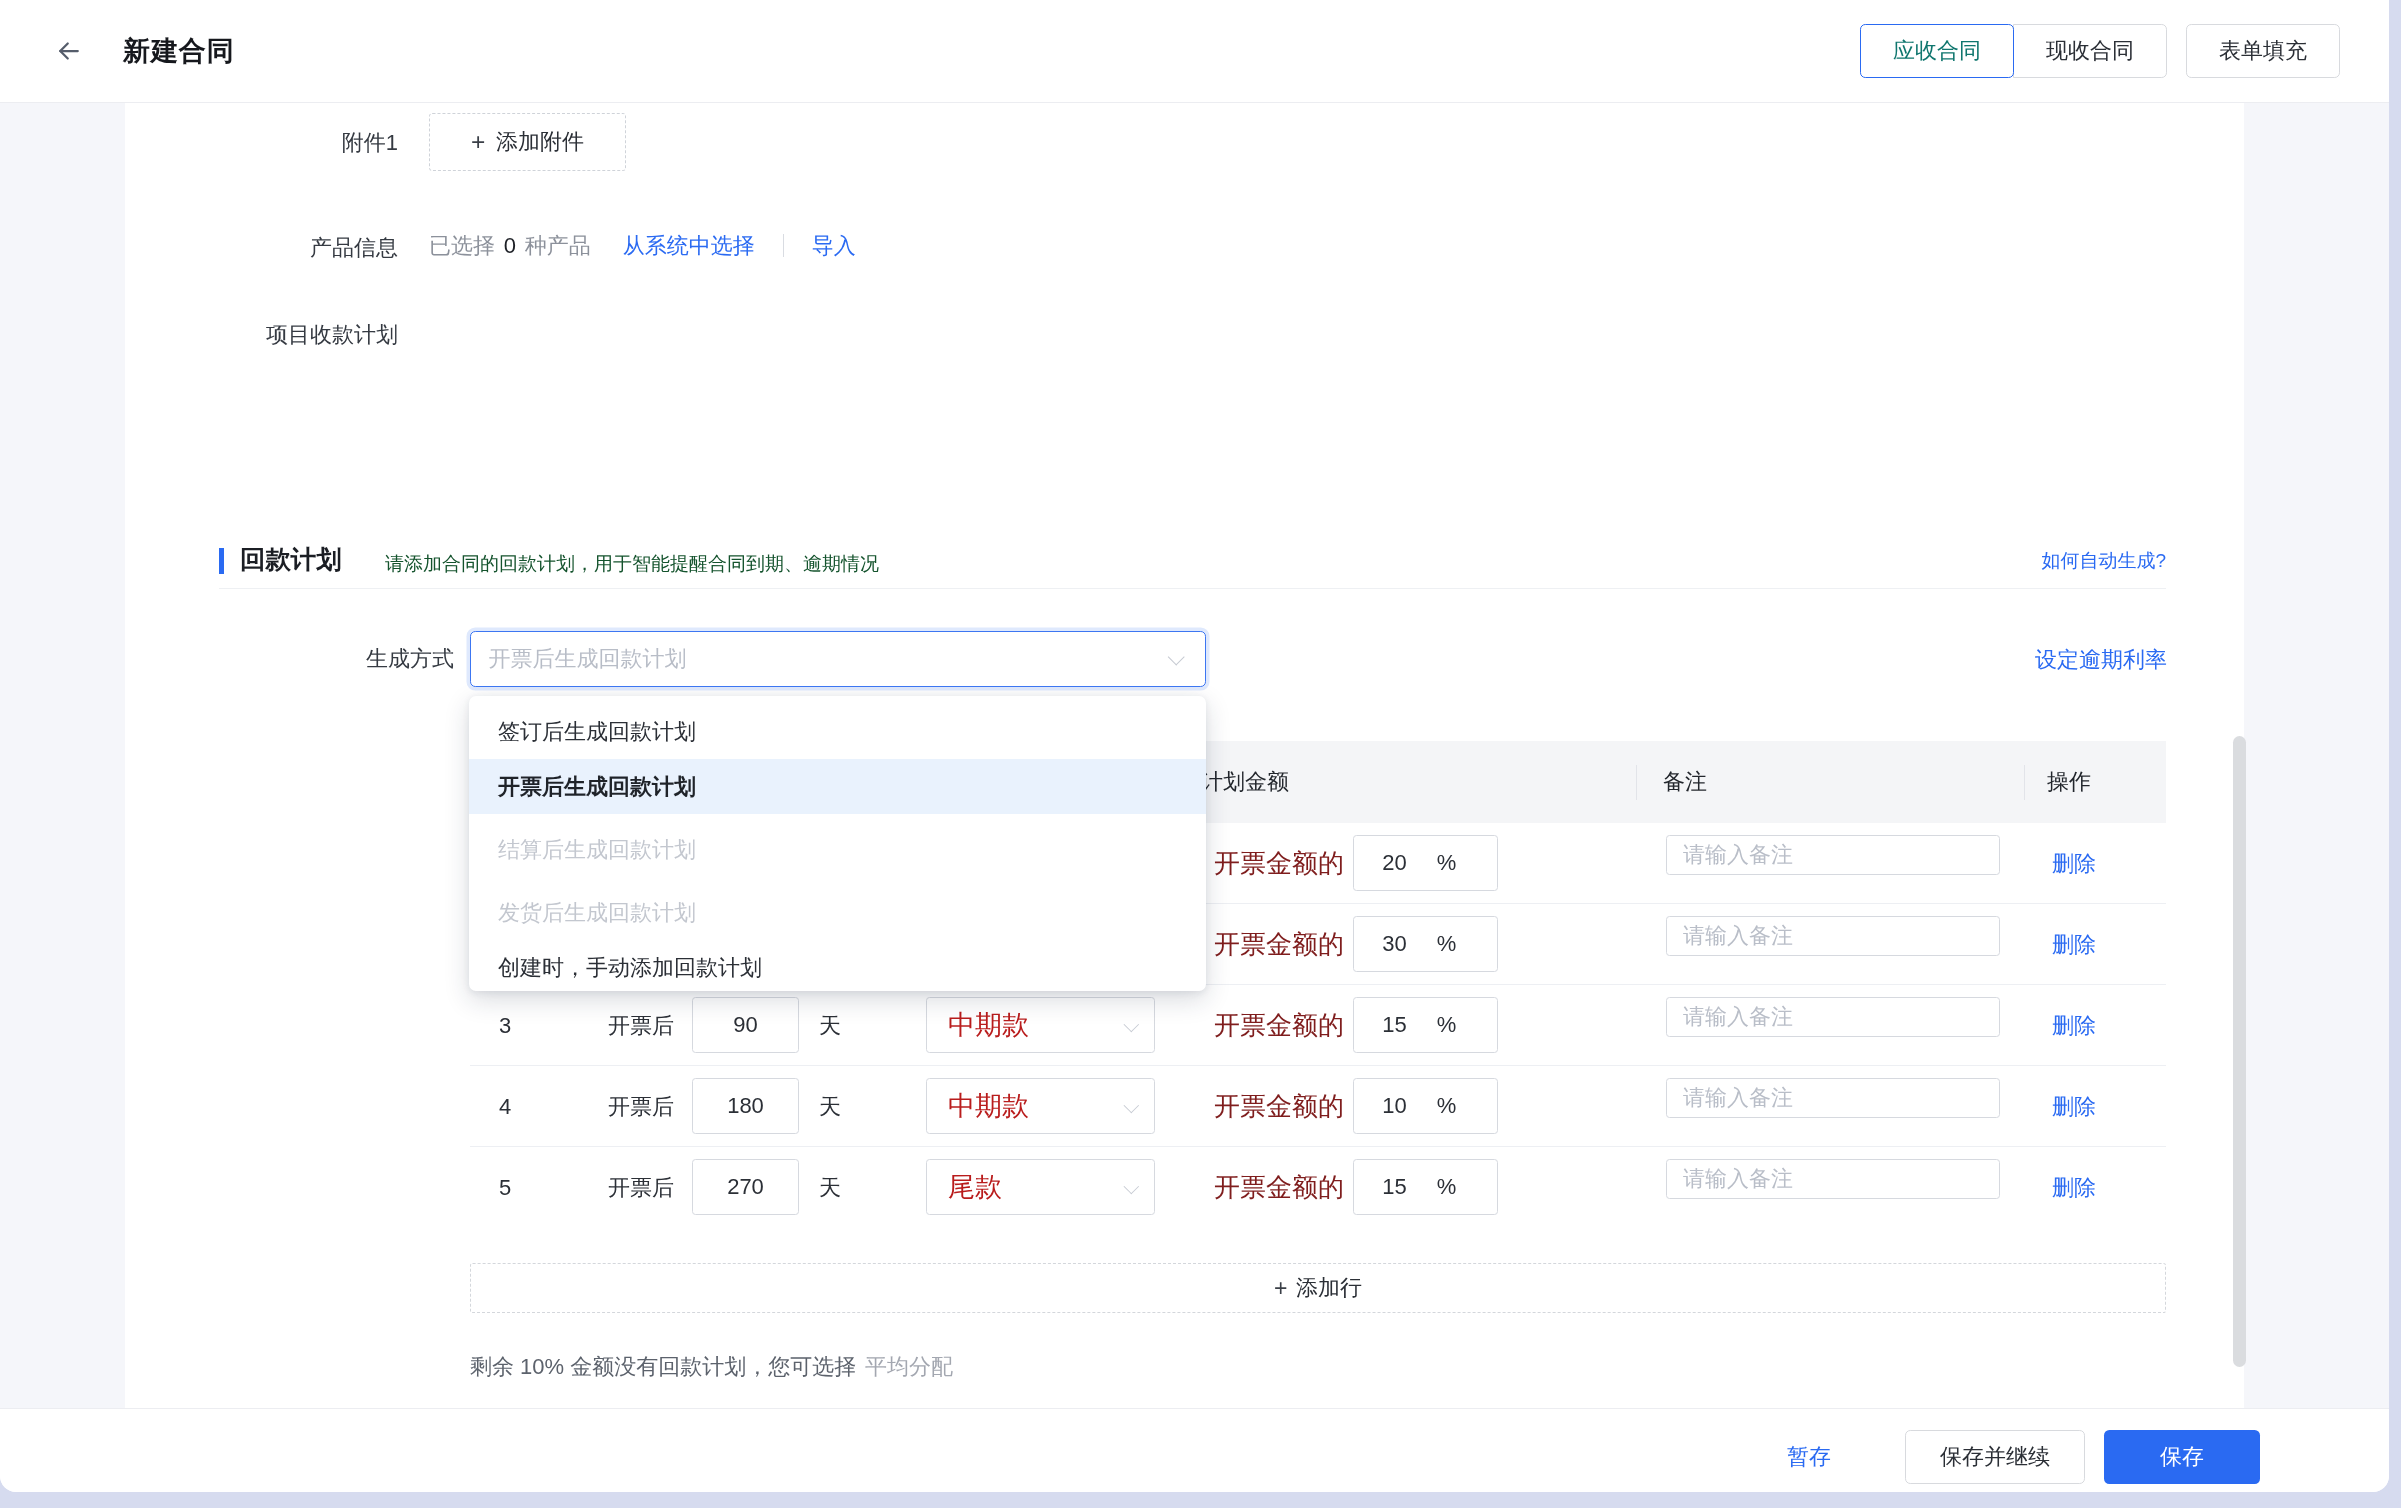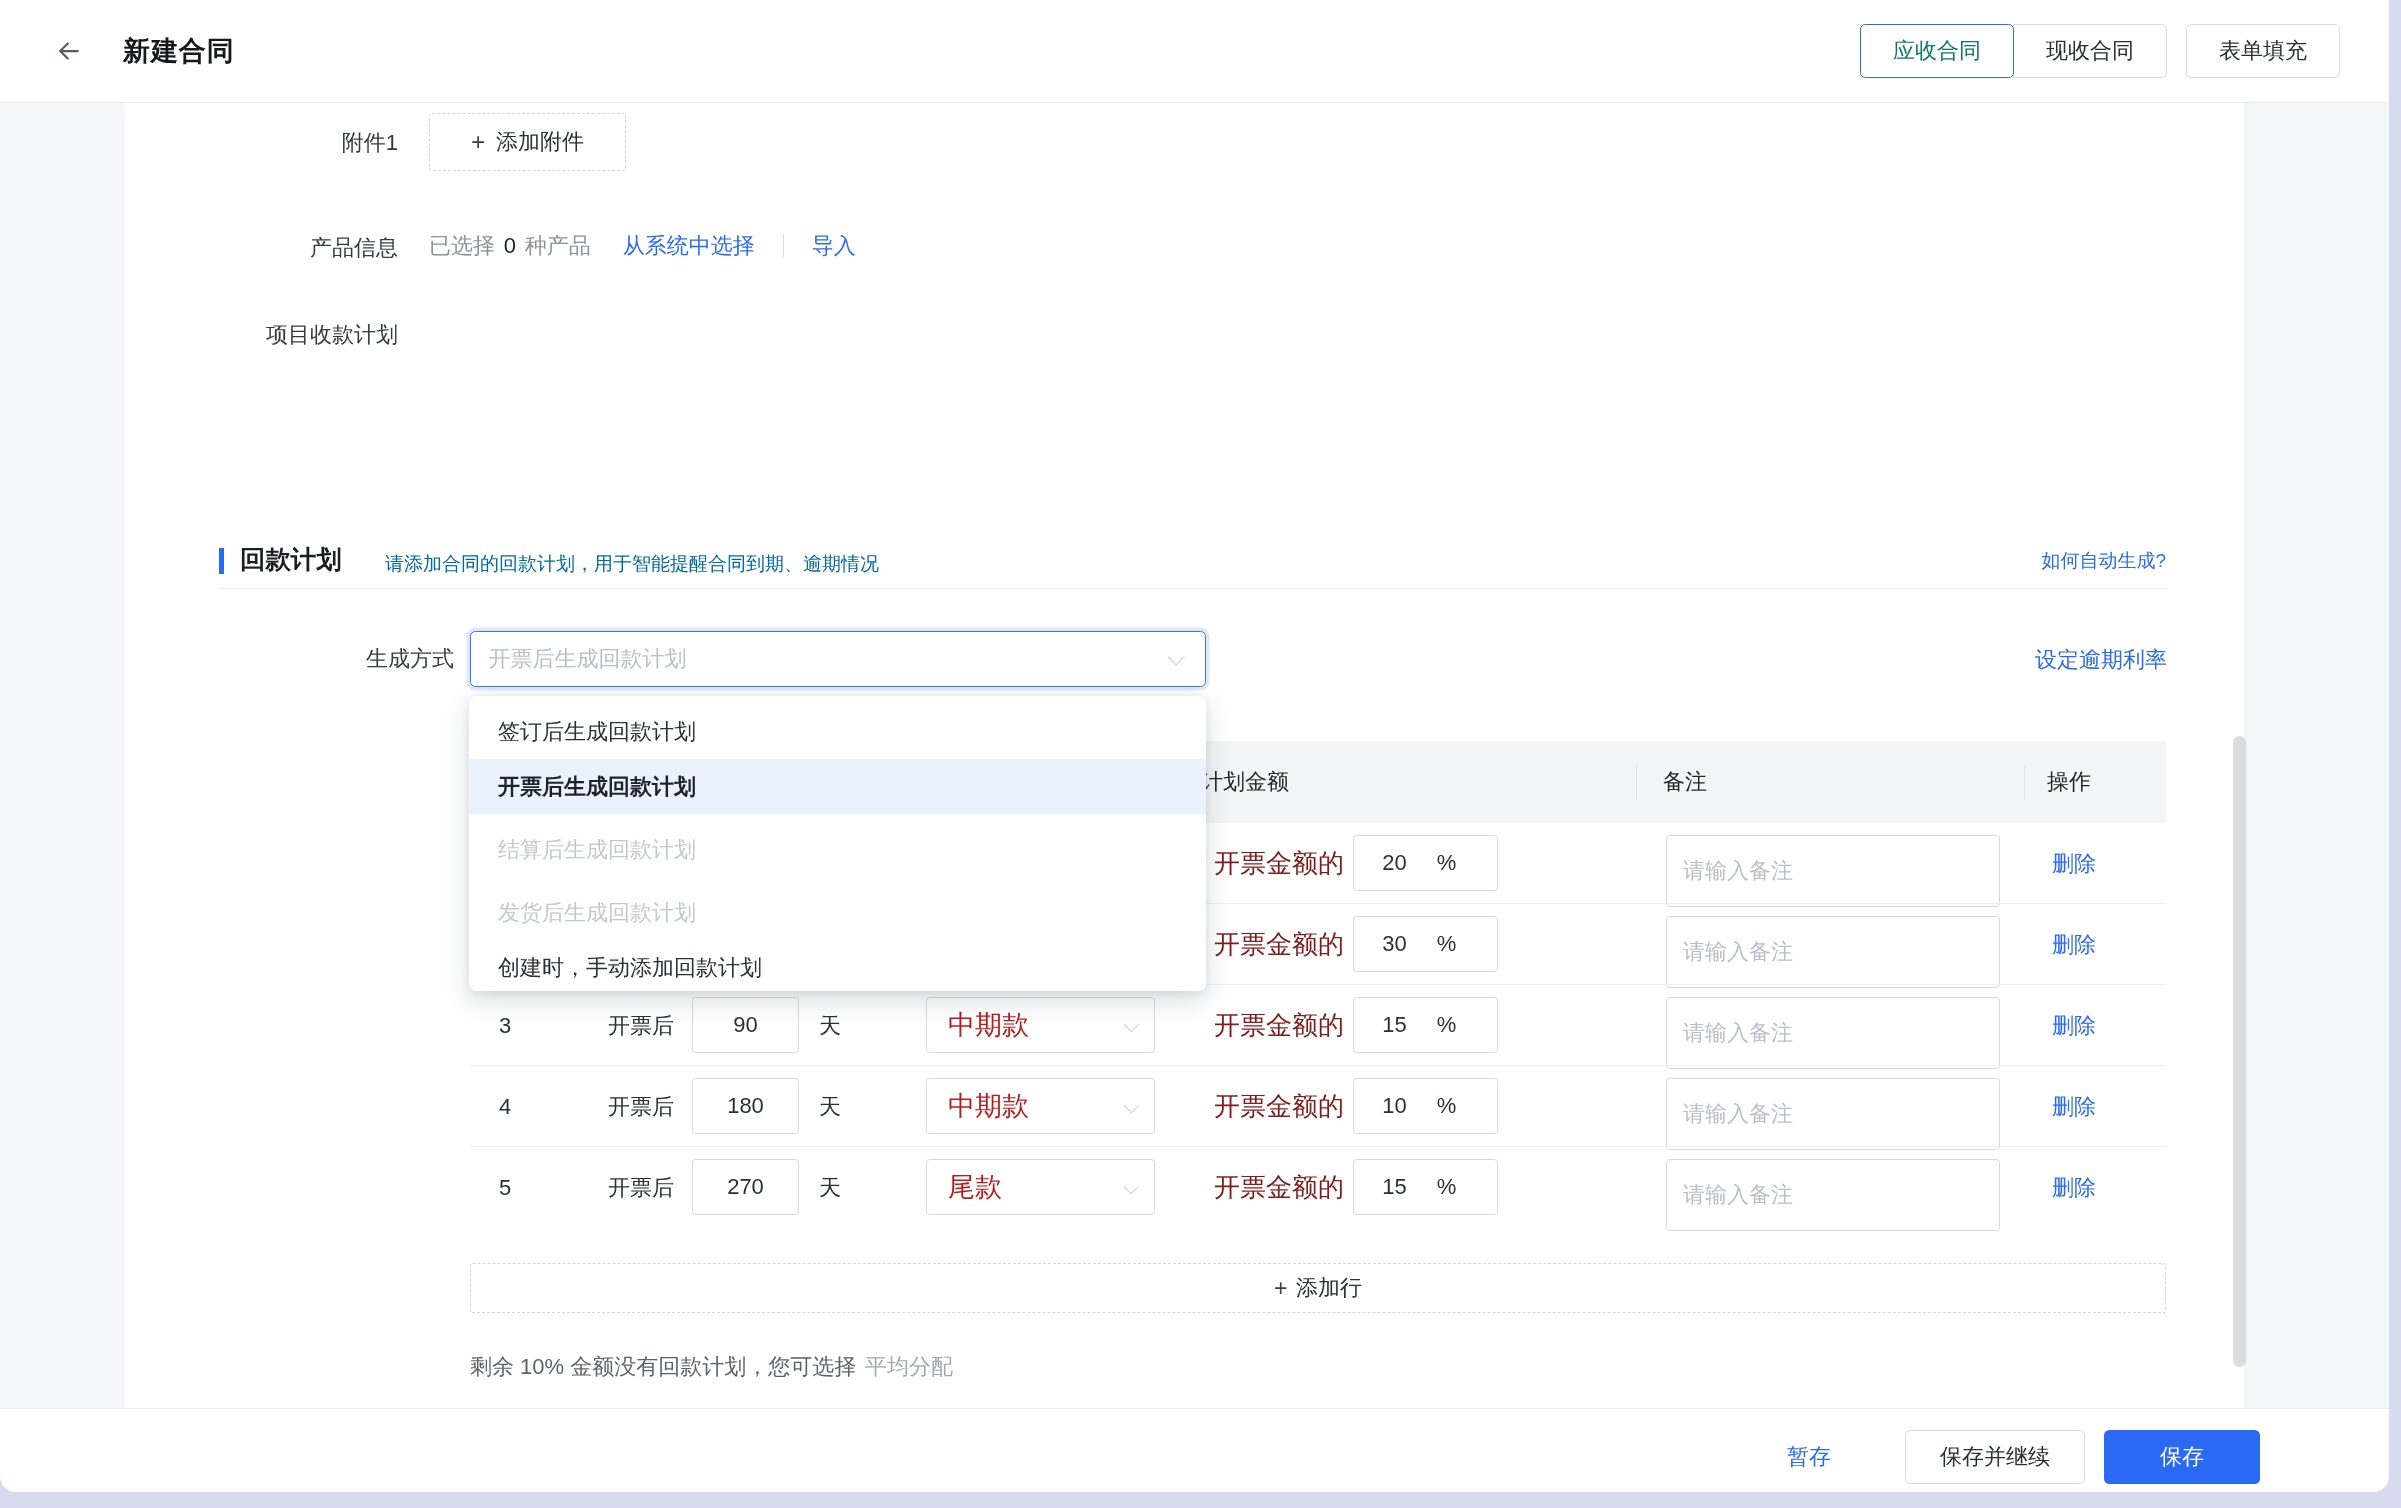"请添加合同的回款计划，用于智能提醒合同到期、逾期情况" .sec-sub { color: #0369a1 -> #14532d }
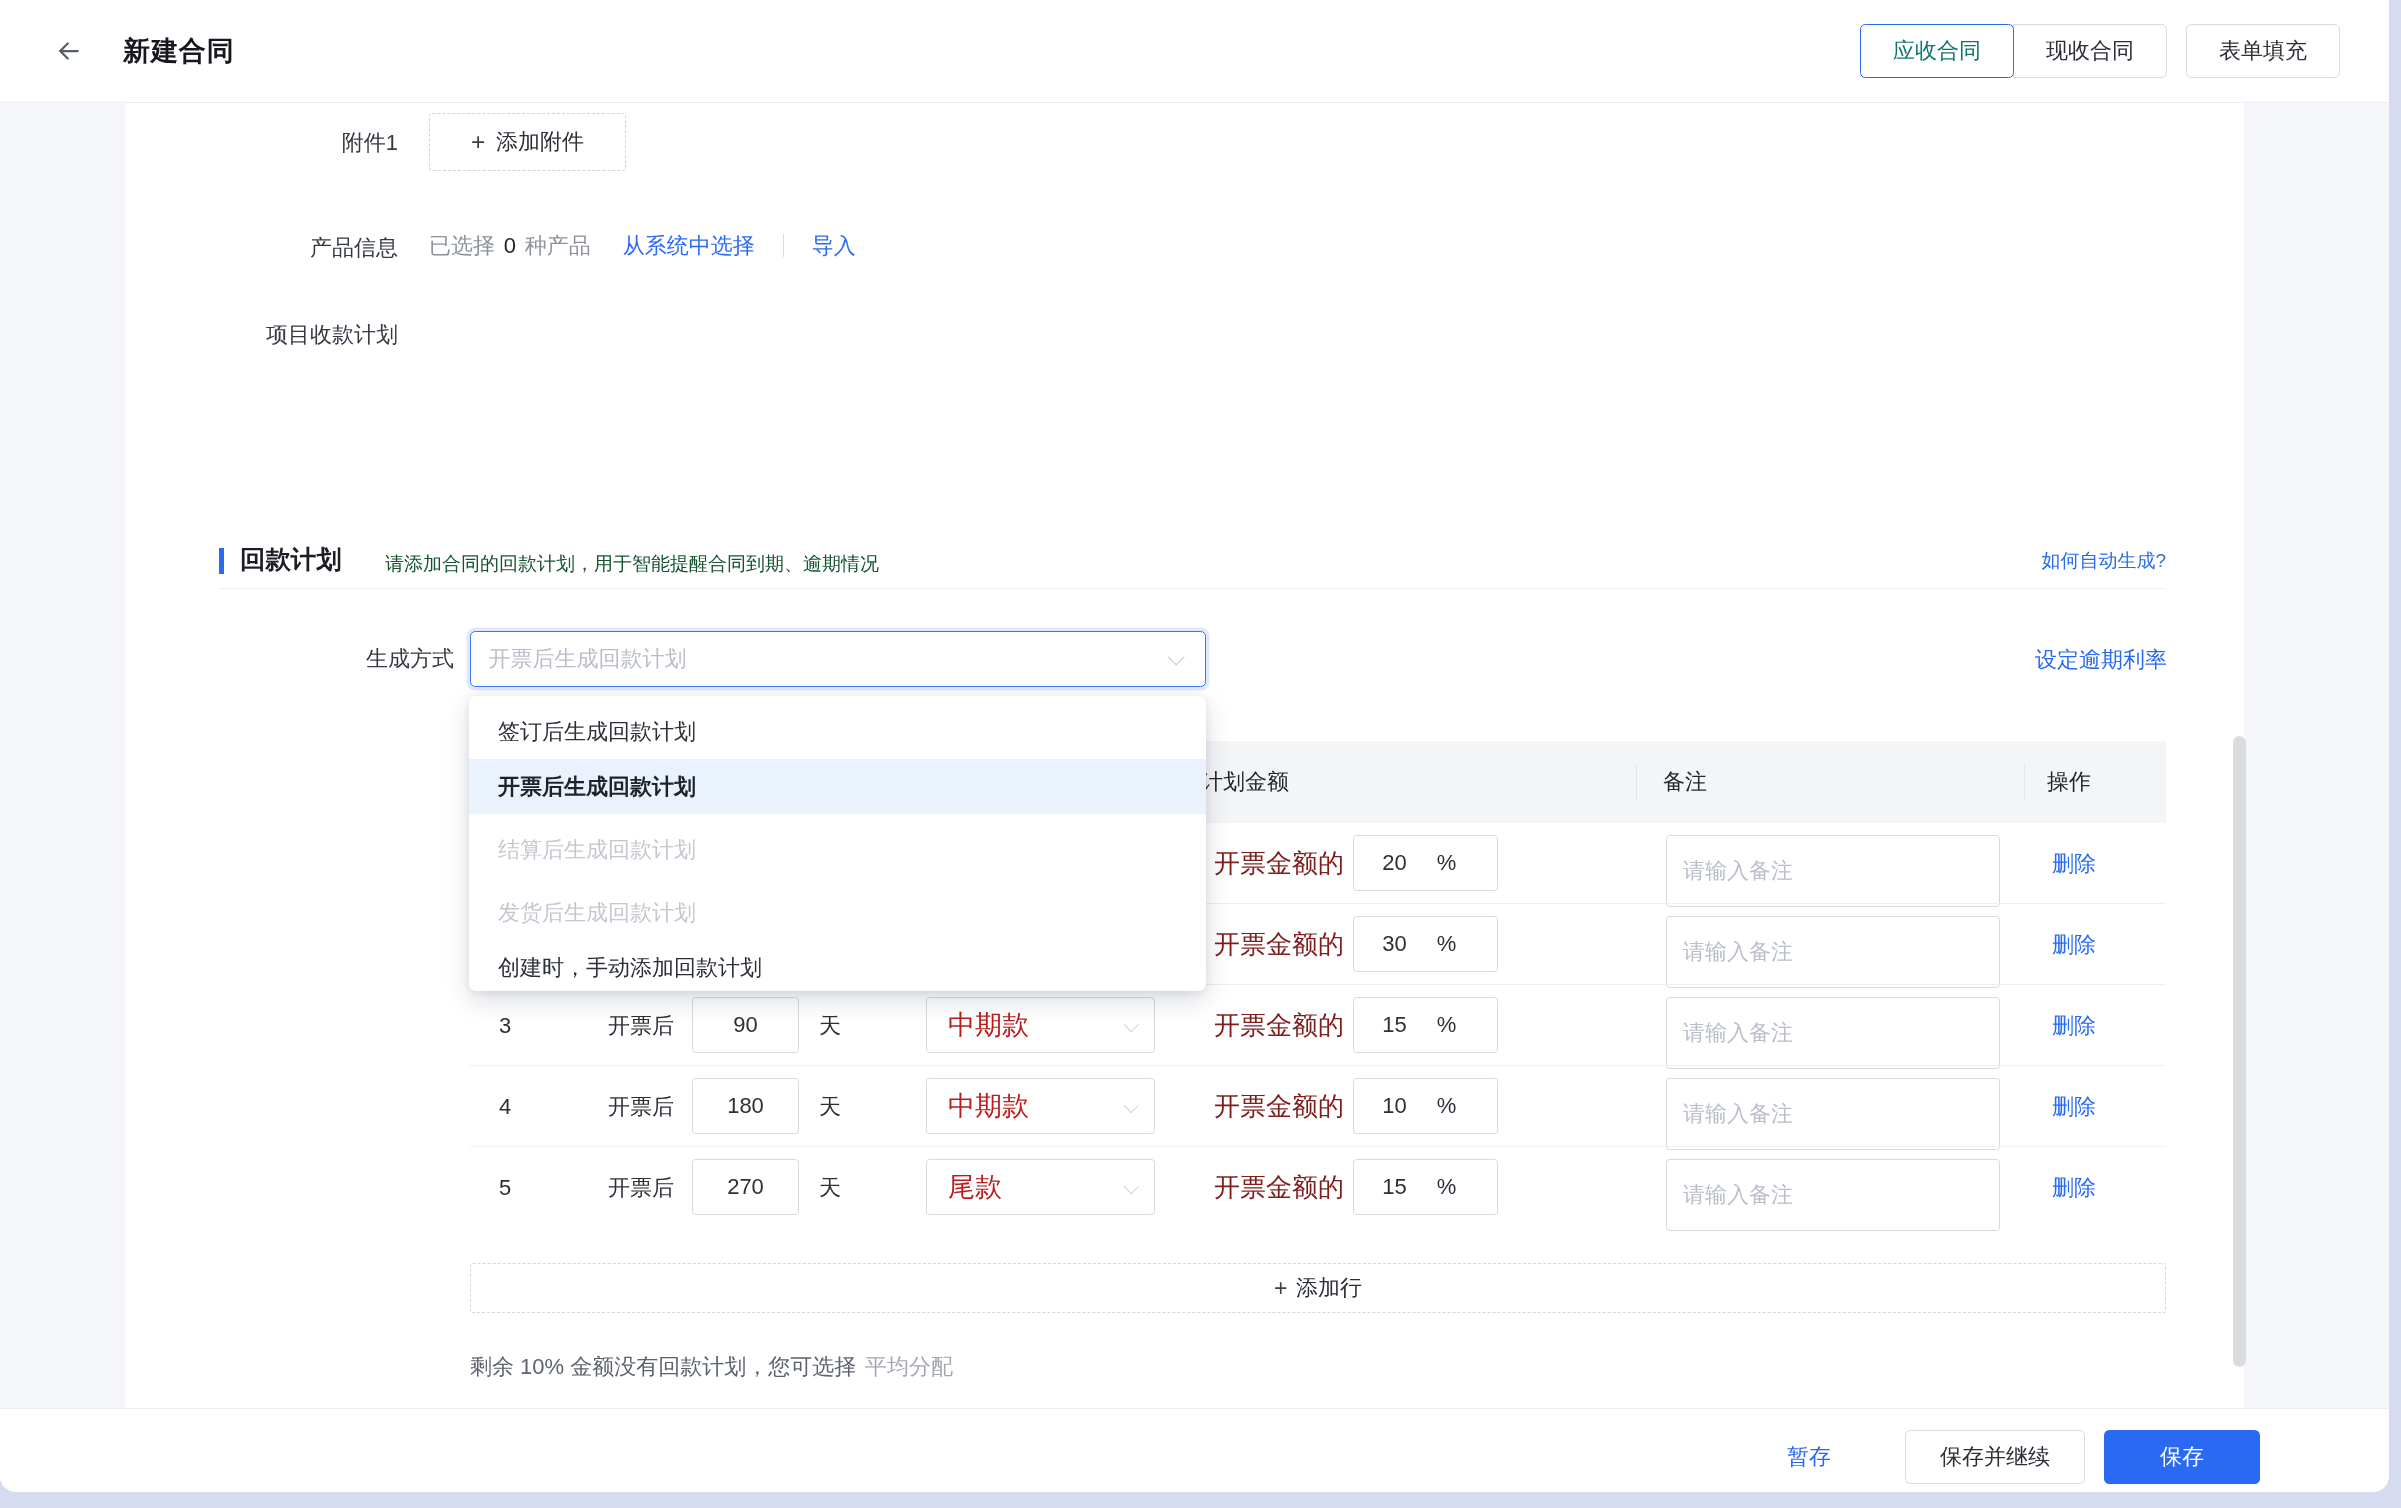"请输入备注" .cell-note { height: 72px -> 40px }
